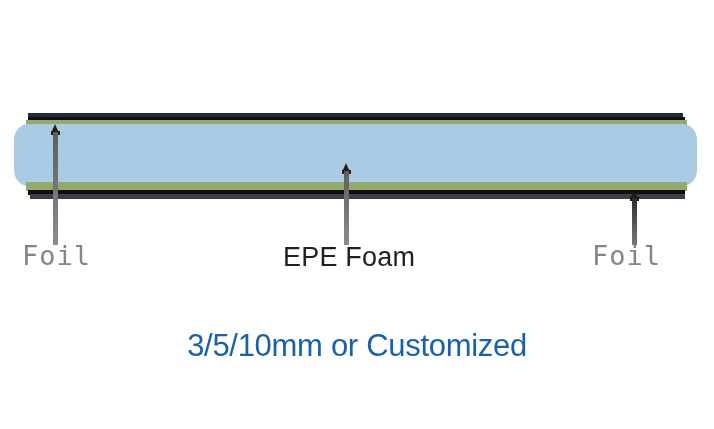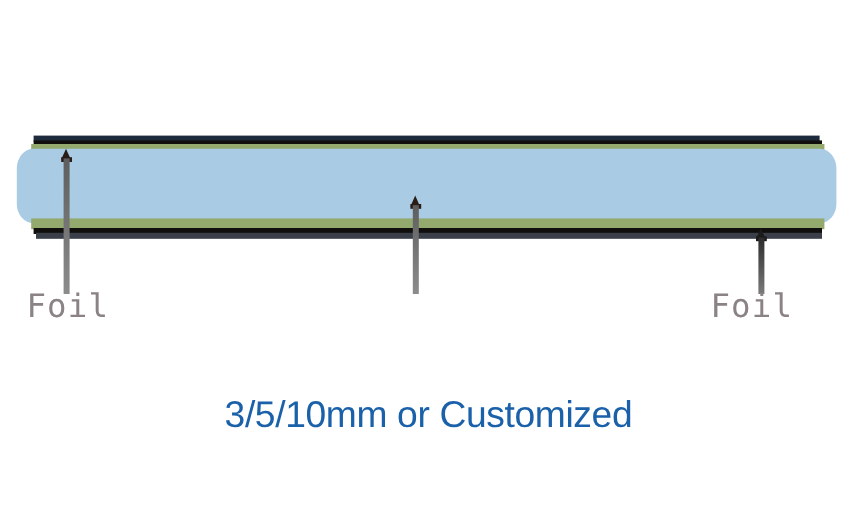"EPE Foam" div.label { html: none -> <div>EPE Foam</div> }
